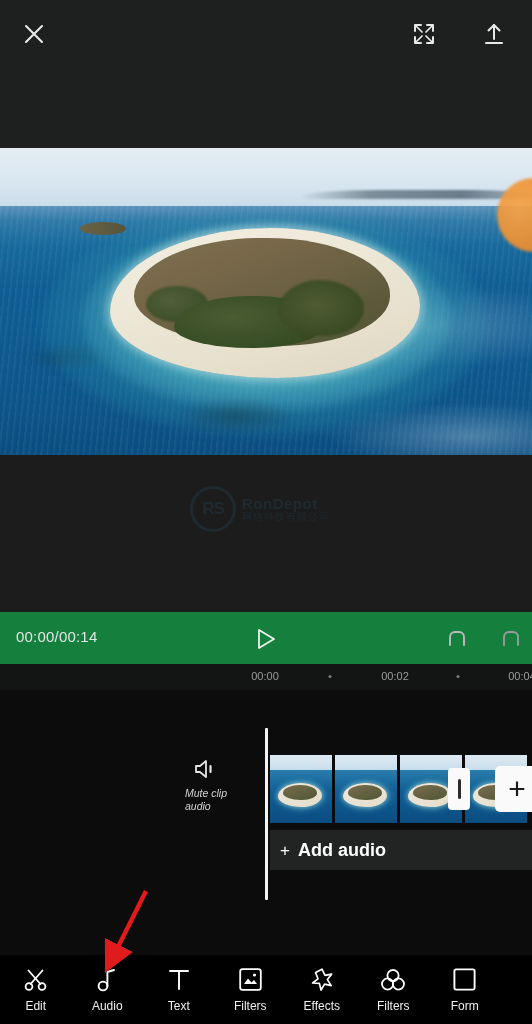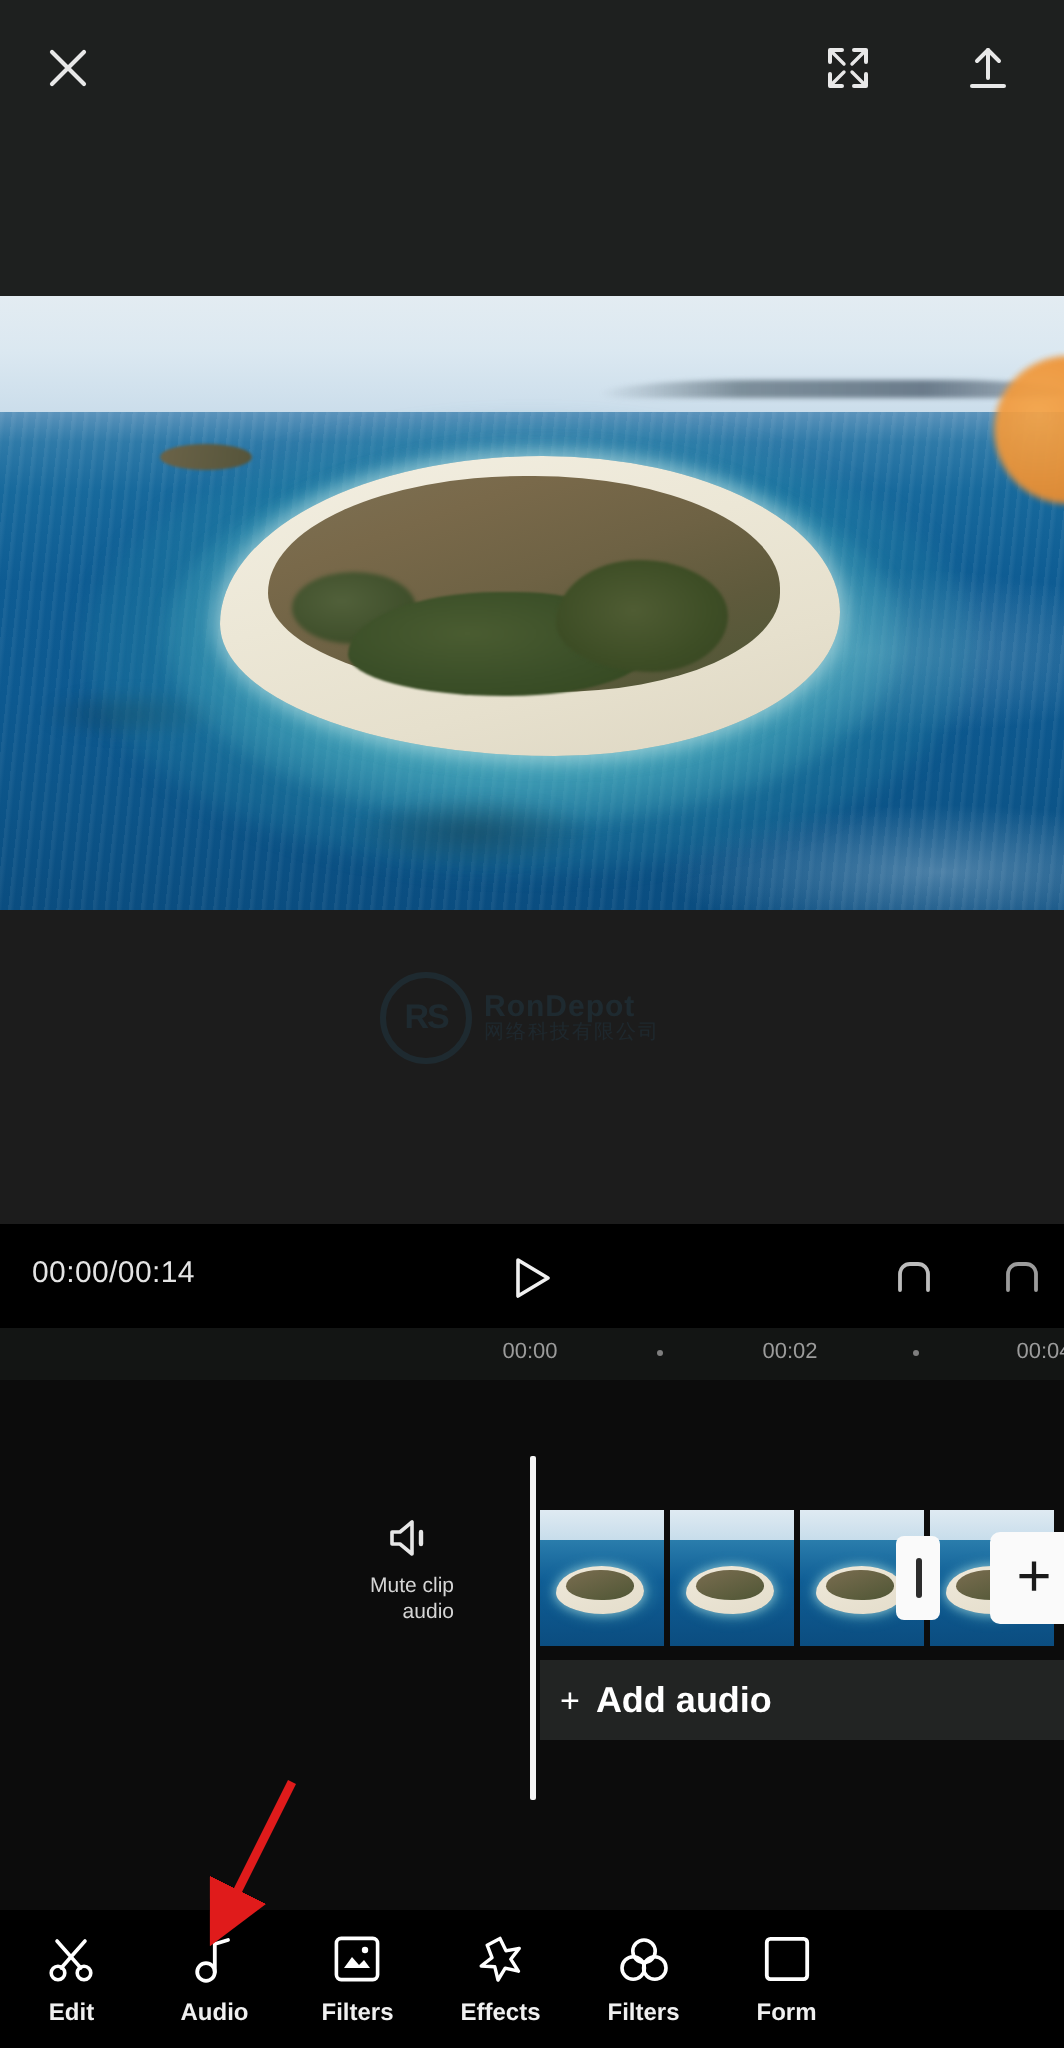"00:00/00:14" .playbar { background: #000000 -> #15803d }
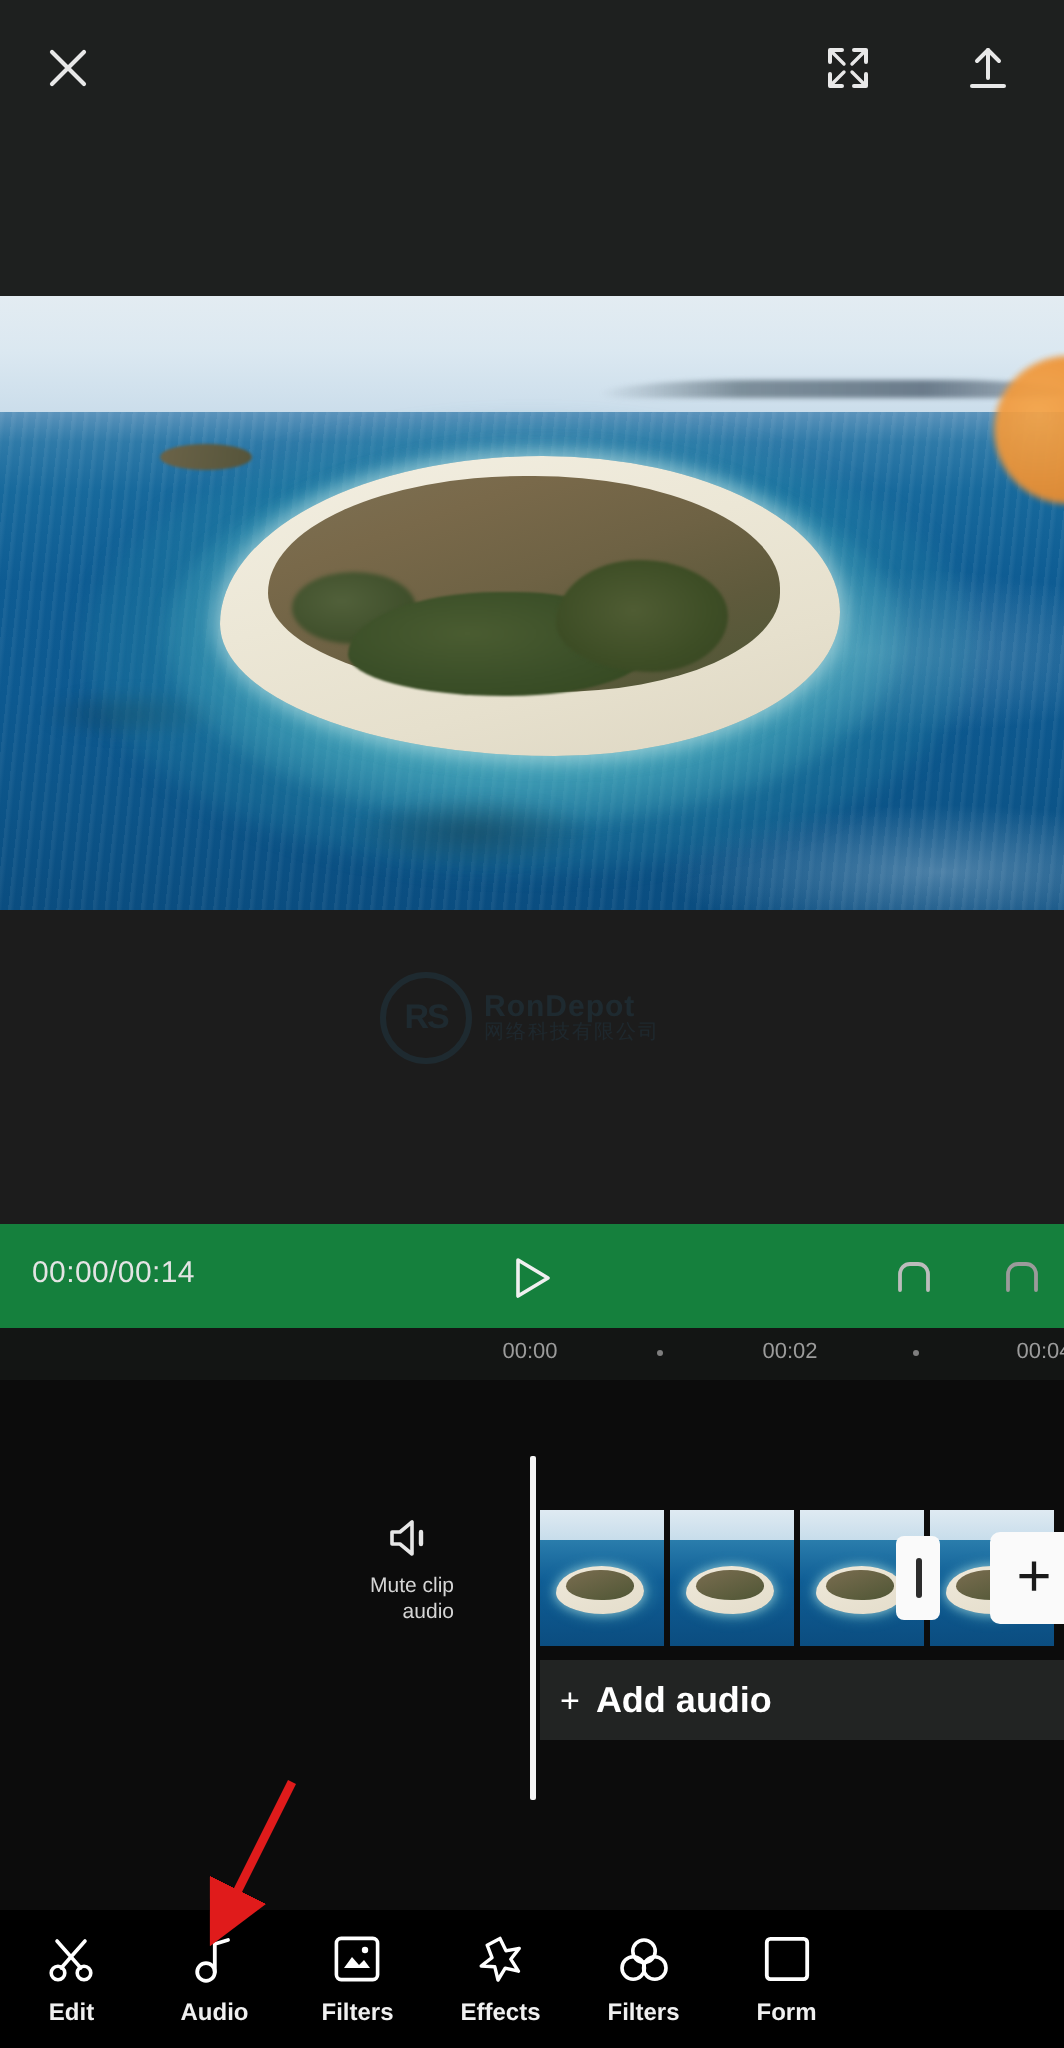"Mute clip" .mute-label { font-style: none -> italic; text-align: right -> left }
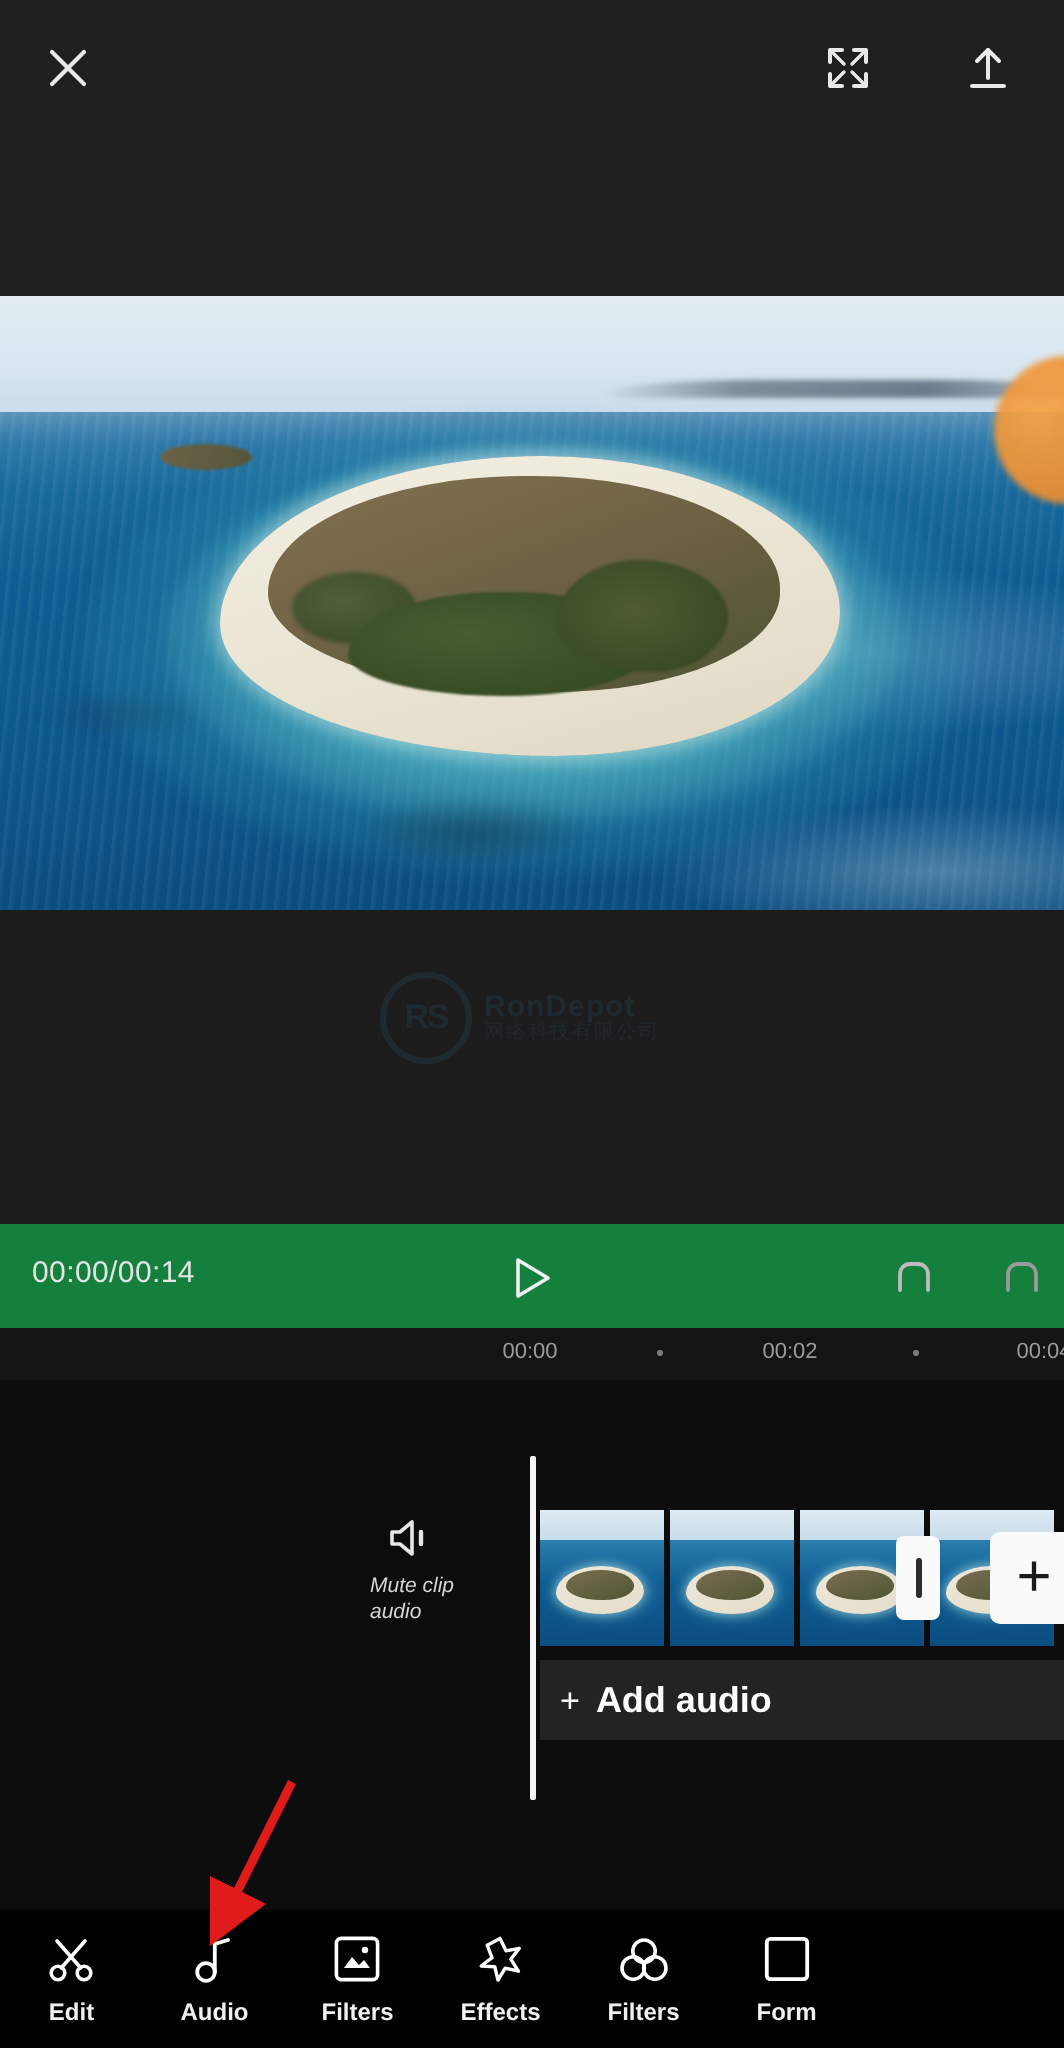"Edit" .nav-item { font-weight: bold -> none }
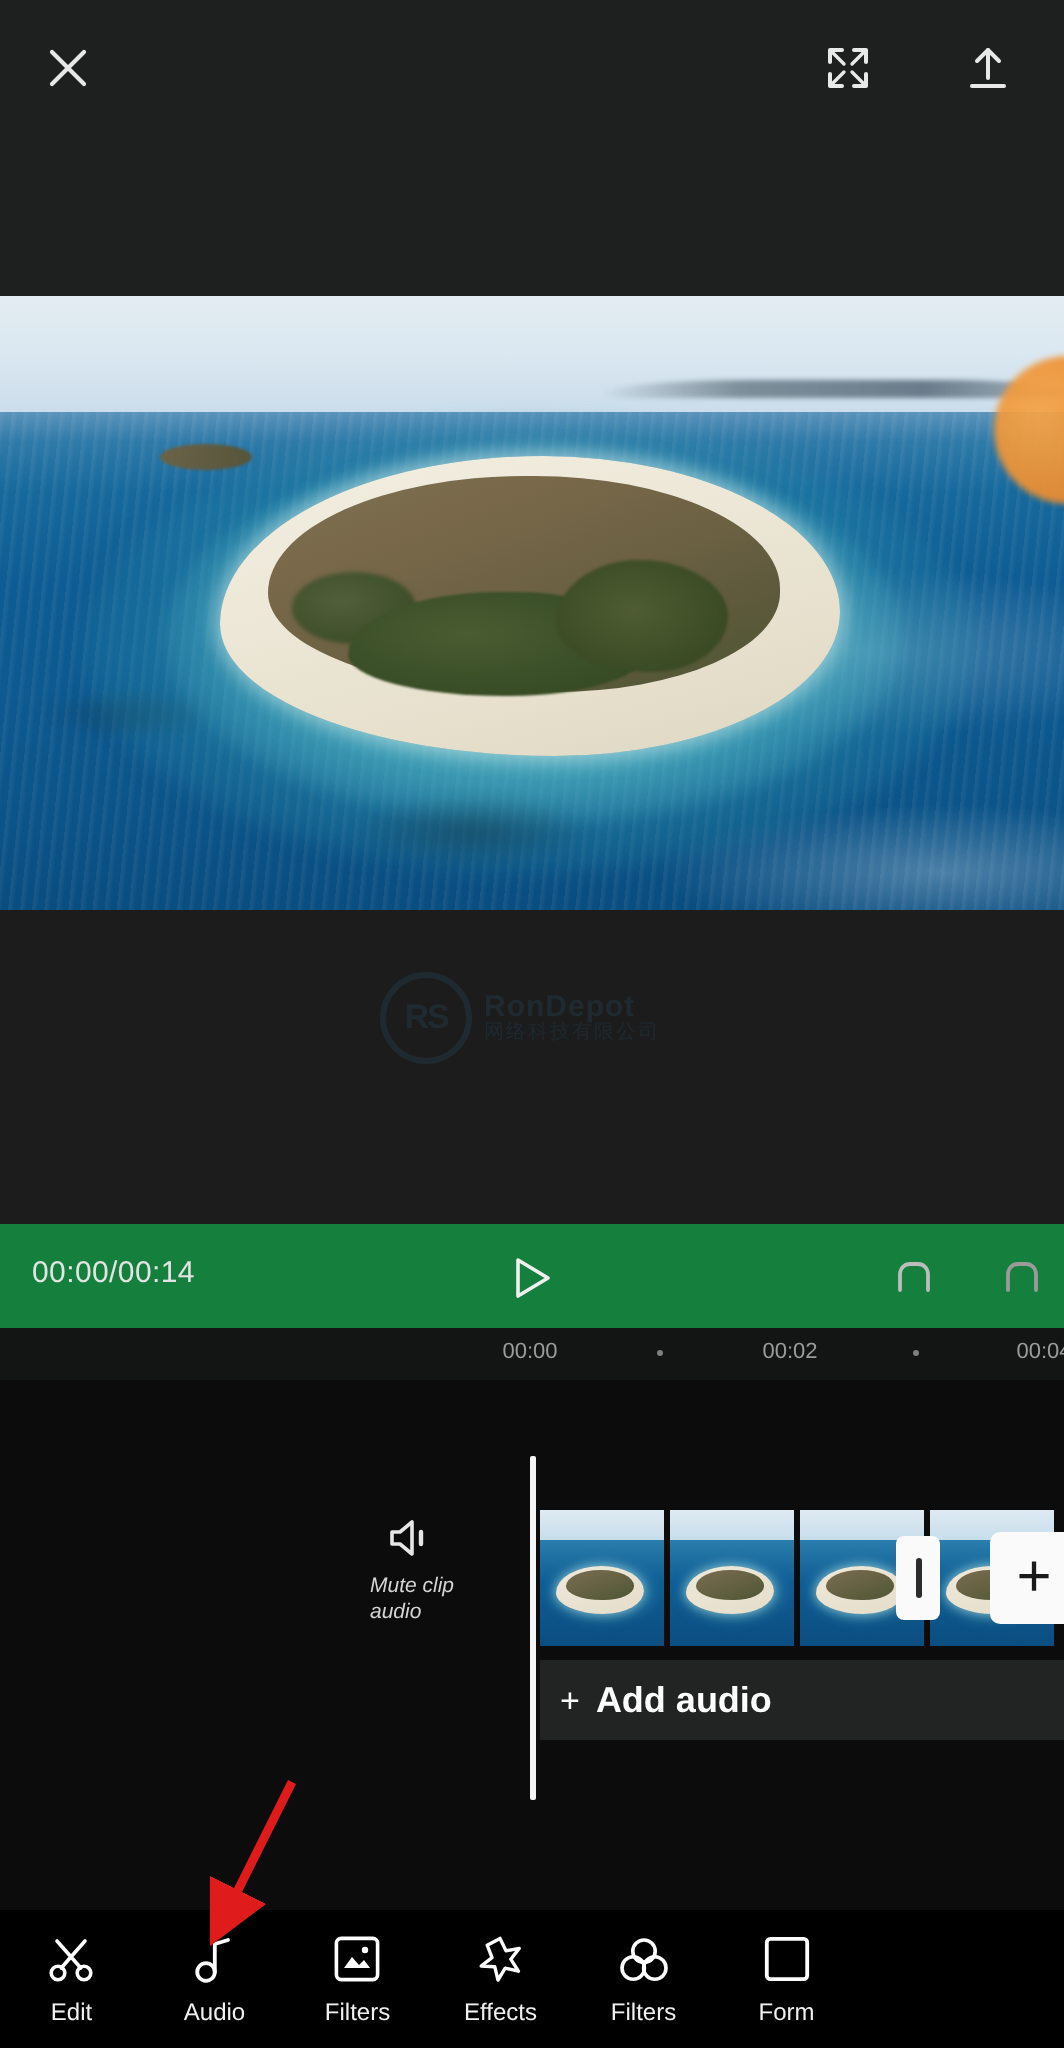"Text" div.nav-item { html: none -> <div> <div> <svg> <path></path> </svg> </div> <div>Text</div> </div> }
